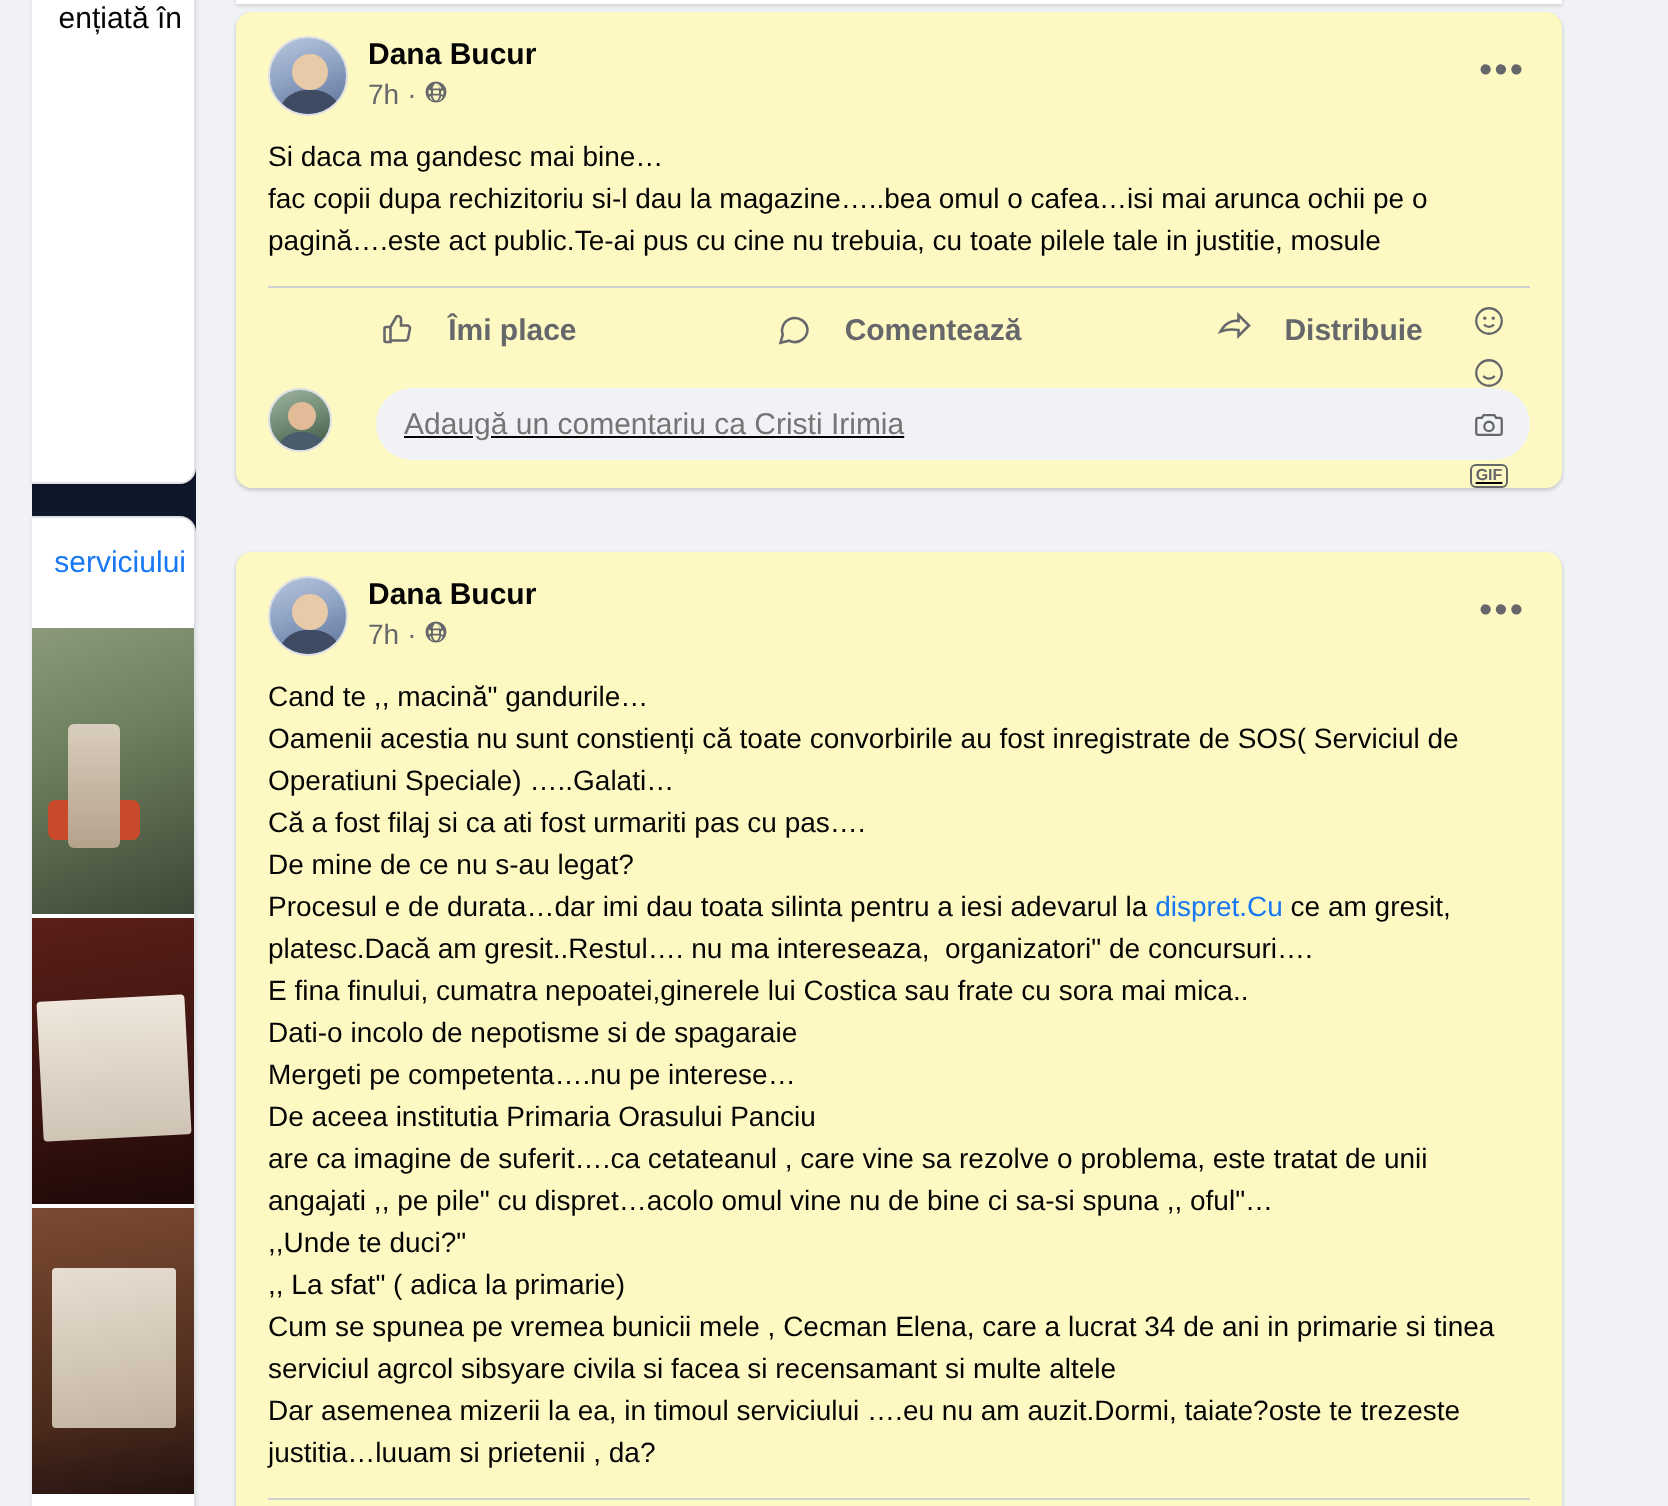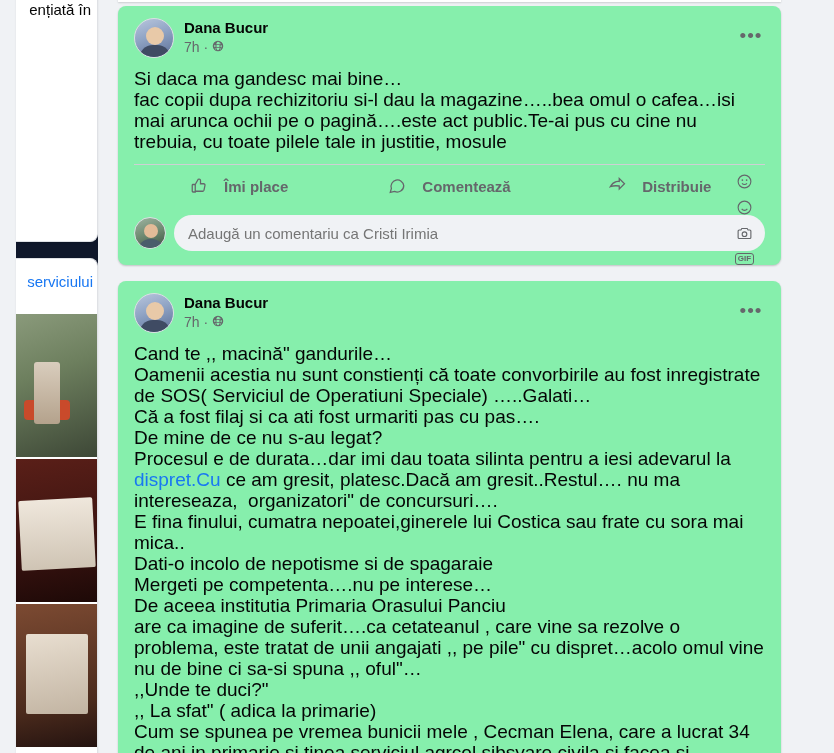"Dana Bucur" .card { background: #86efac -> #fef9c3; margin-bottom: 16px -> 32px }
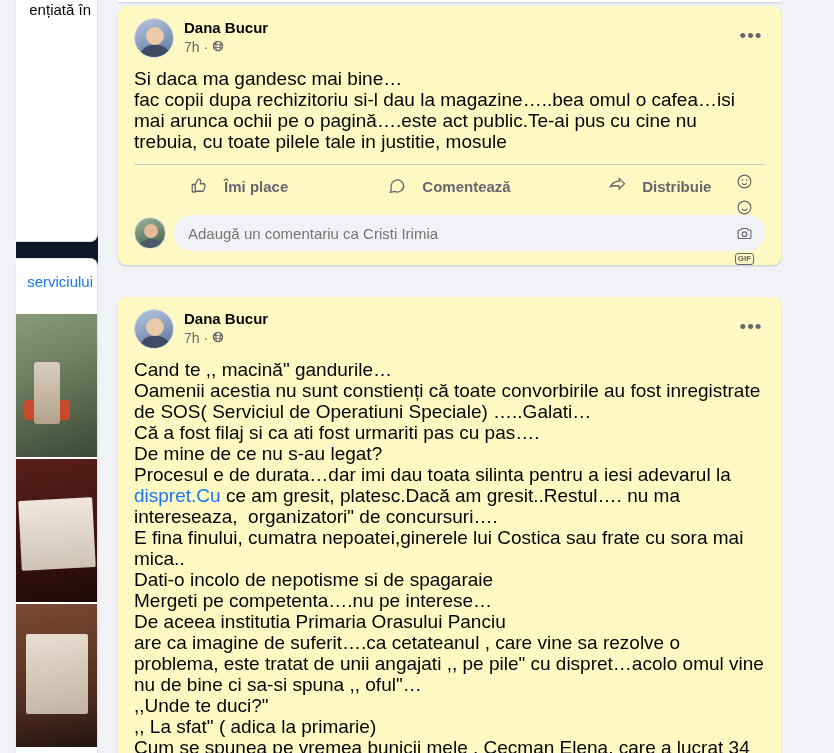"Si daca ma gandesc mai" .post-body { font-size: 19px -> 14px }
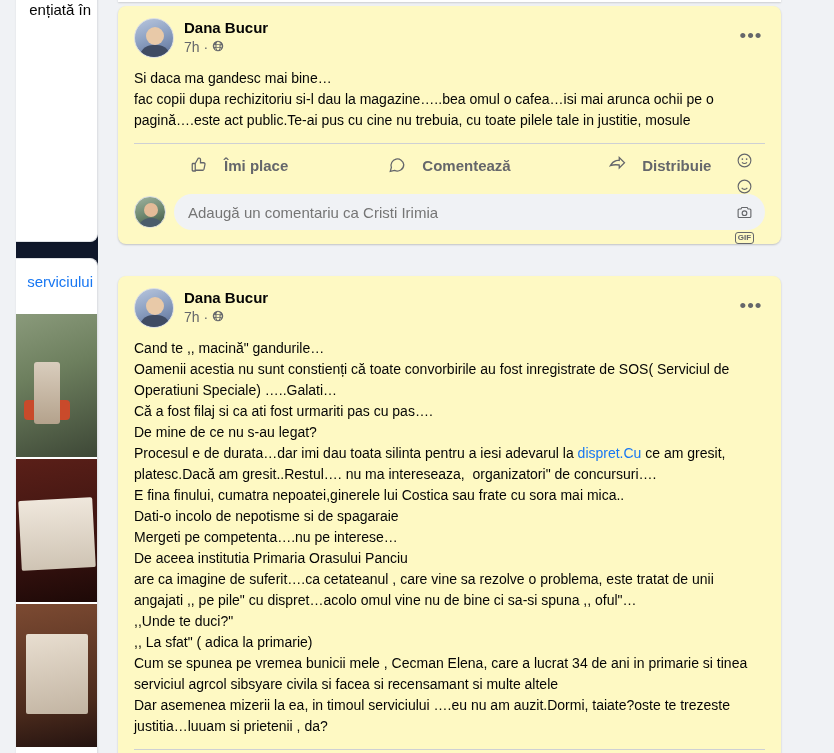"Adaugă un comentariu ca Cristi" .composer { align-items: center -> none; gap: 8px -> 22px; text-decoration: none -> underline }
